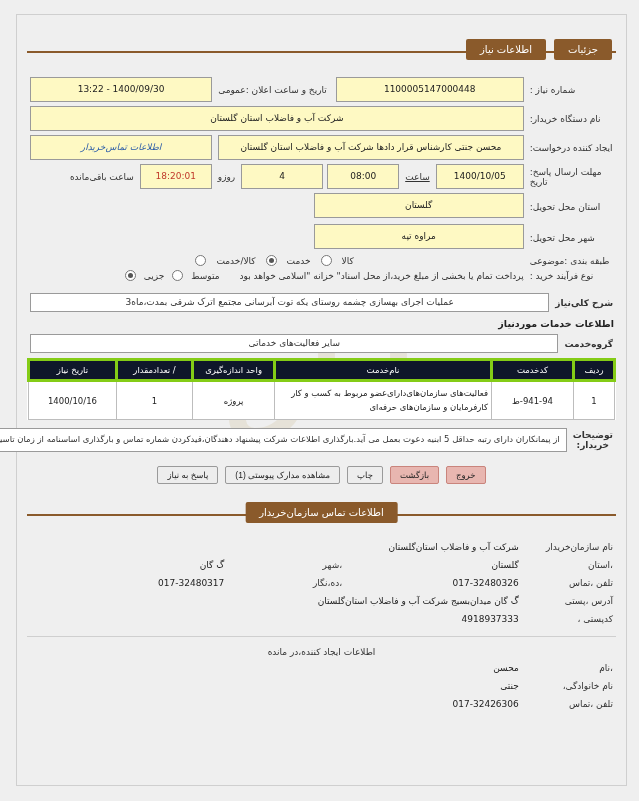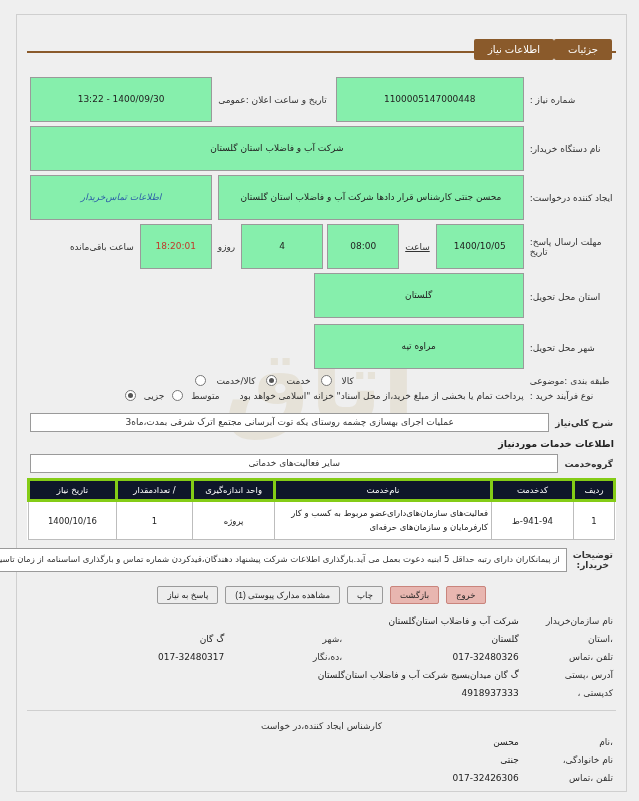"اطلاعات نیاز" div.bartab { right: 62px -> 70px }
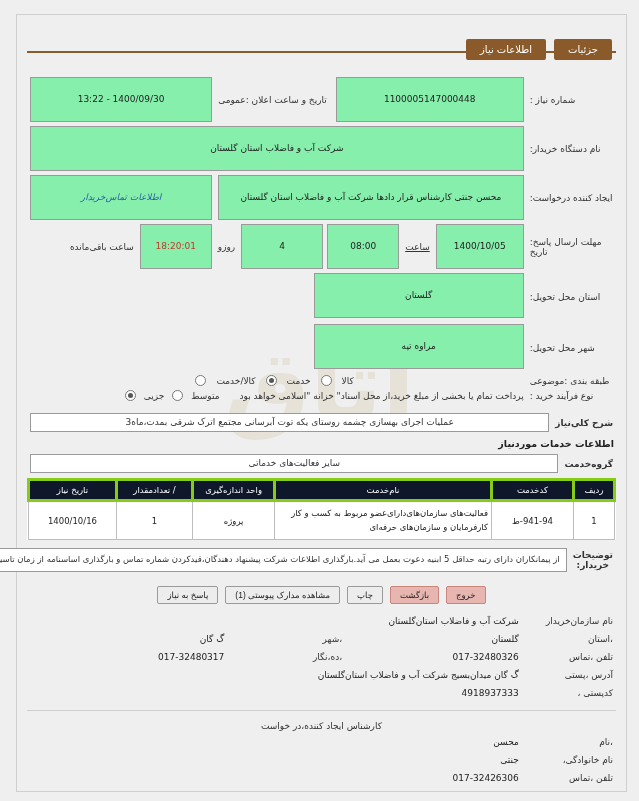"1400/09/30 - 13:22" .fld { background: #86efac -> #fef9c3; padding: 14px 4px -> 4px 4px }
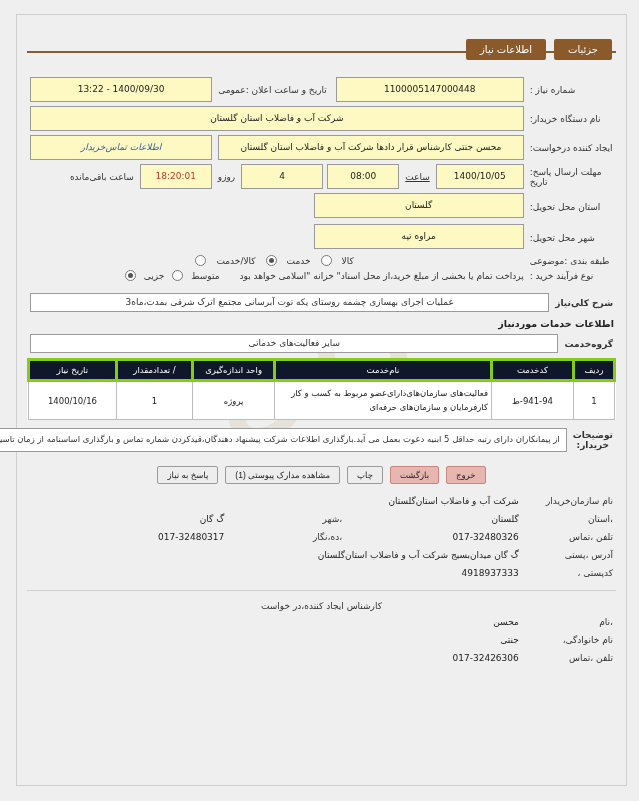"اطلاعات تماس سازمان‌خریدار" div.barwrap { html: none -> <div> <div></div> <div>اطلاعات تماس سازمان‌خریدار</div> </div> }
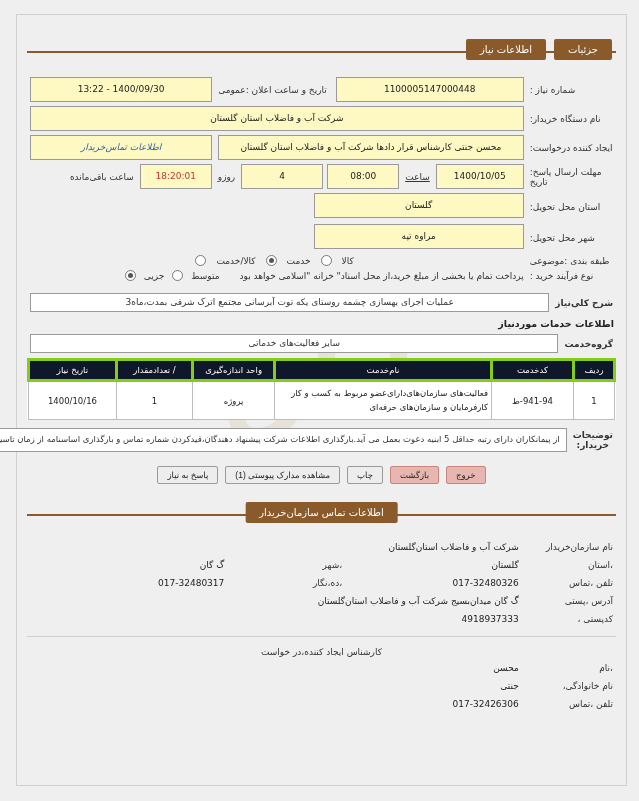"کارشناس ایجاد کننده،در خواست" div.sub-title { text: کارشناس ایجاد کننده،در خواست -> اطلاعات ایجاد کننده،در مانده }
